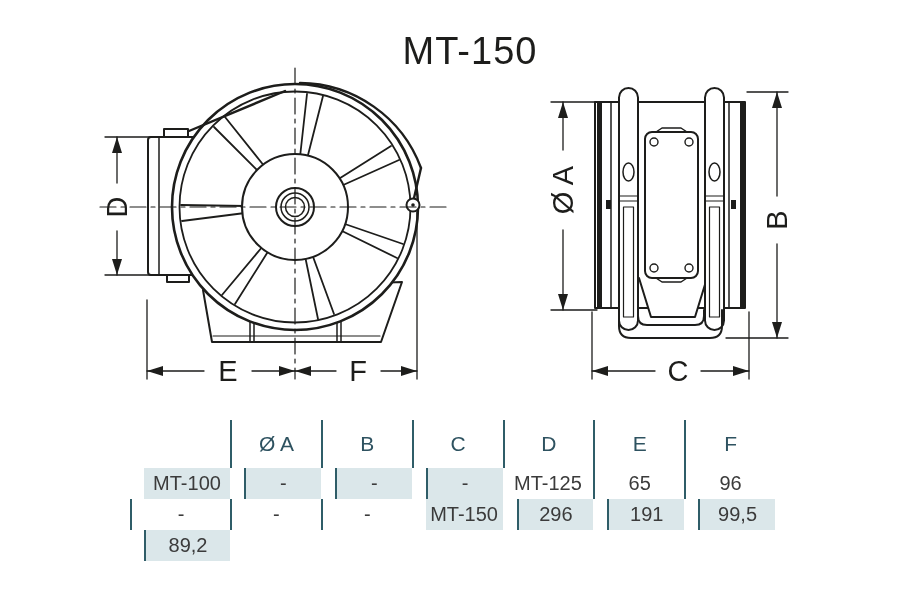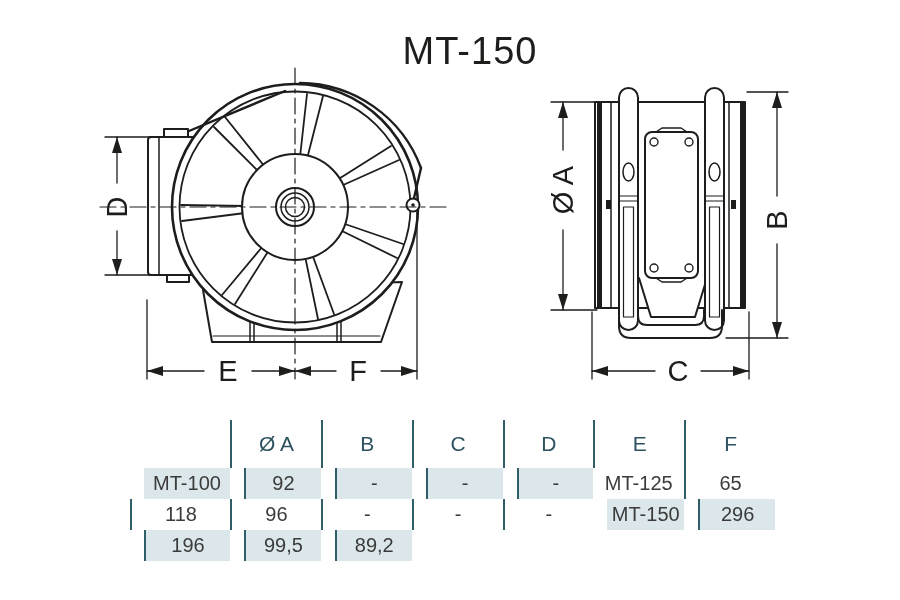"92" div.cell { html: <div>92</div> -> none }
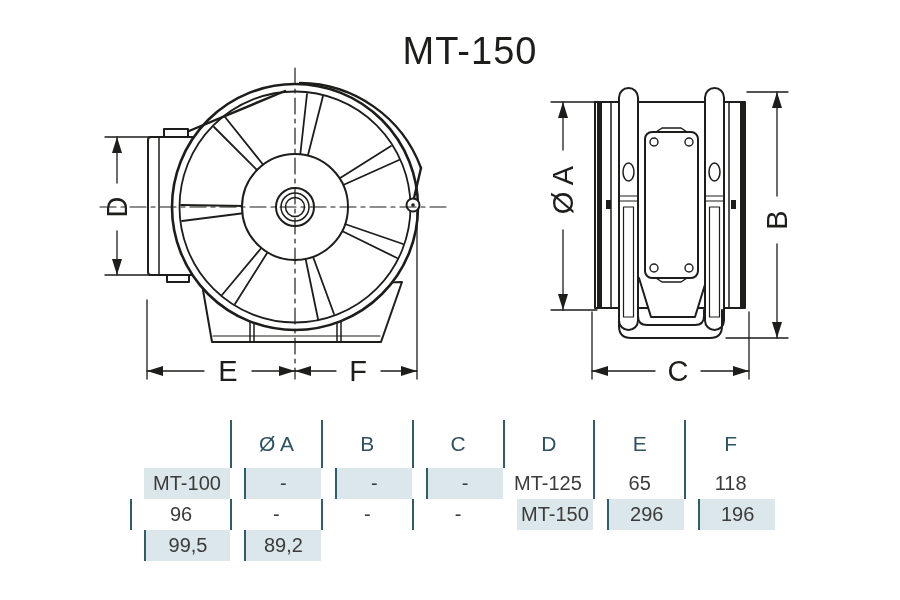"118" div.cell { html: <div>118</div> -> none }
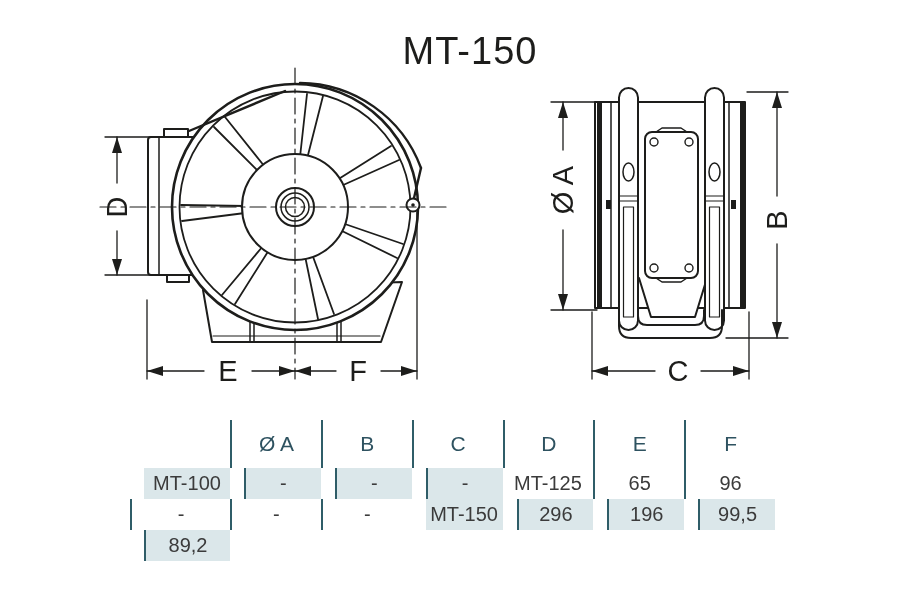"196" div.cell { text: 196 -> 191 }
